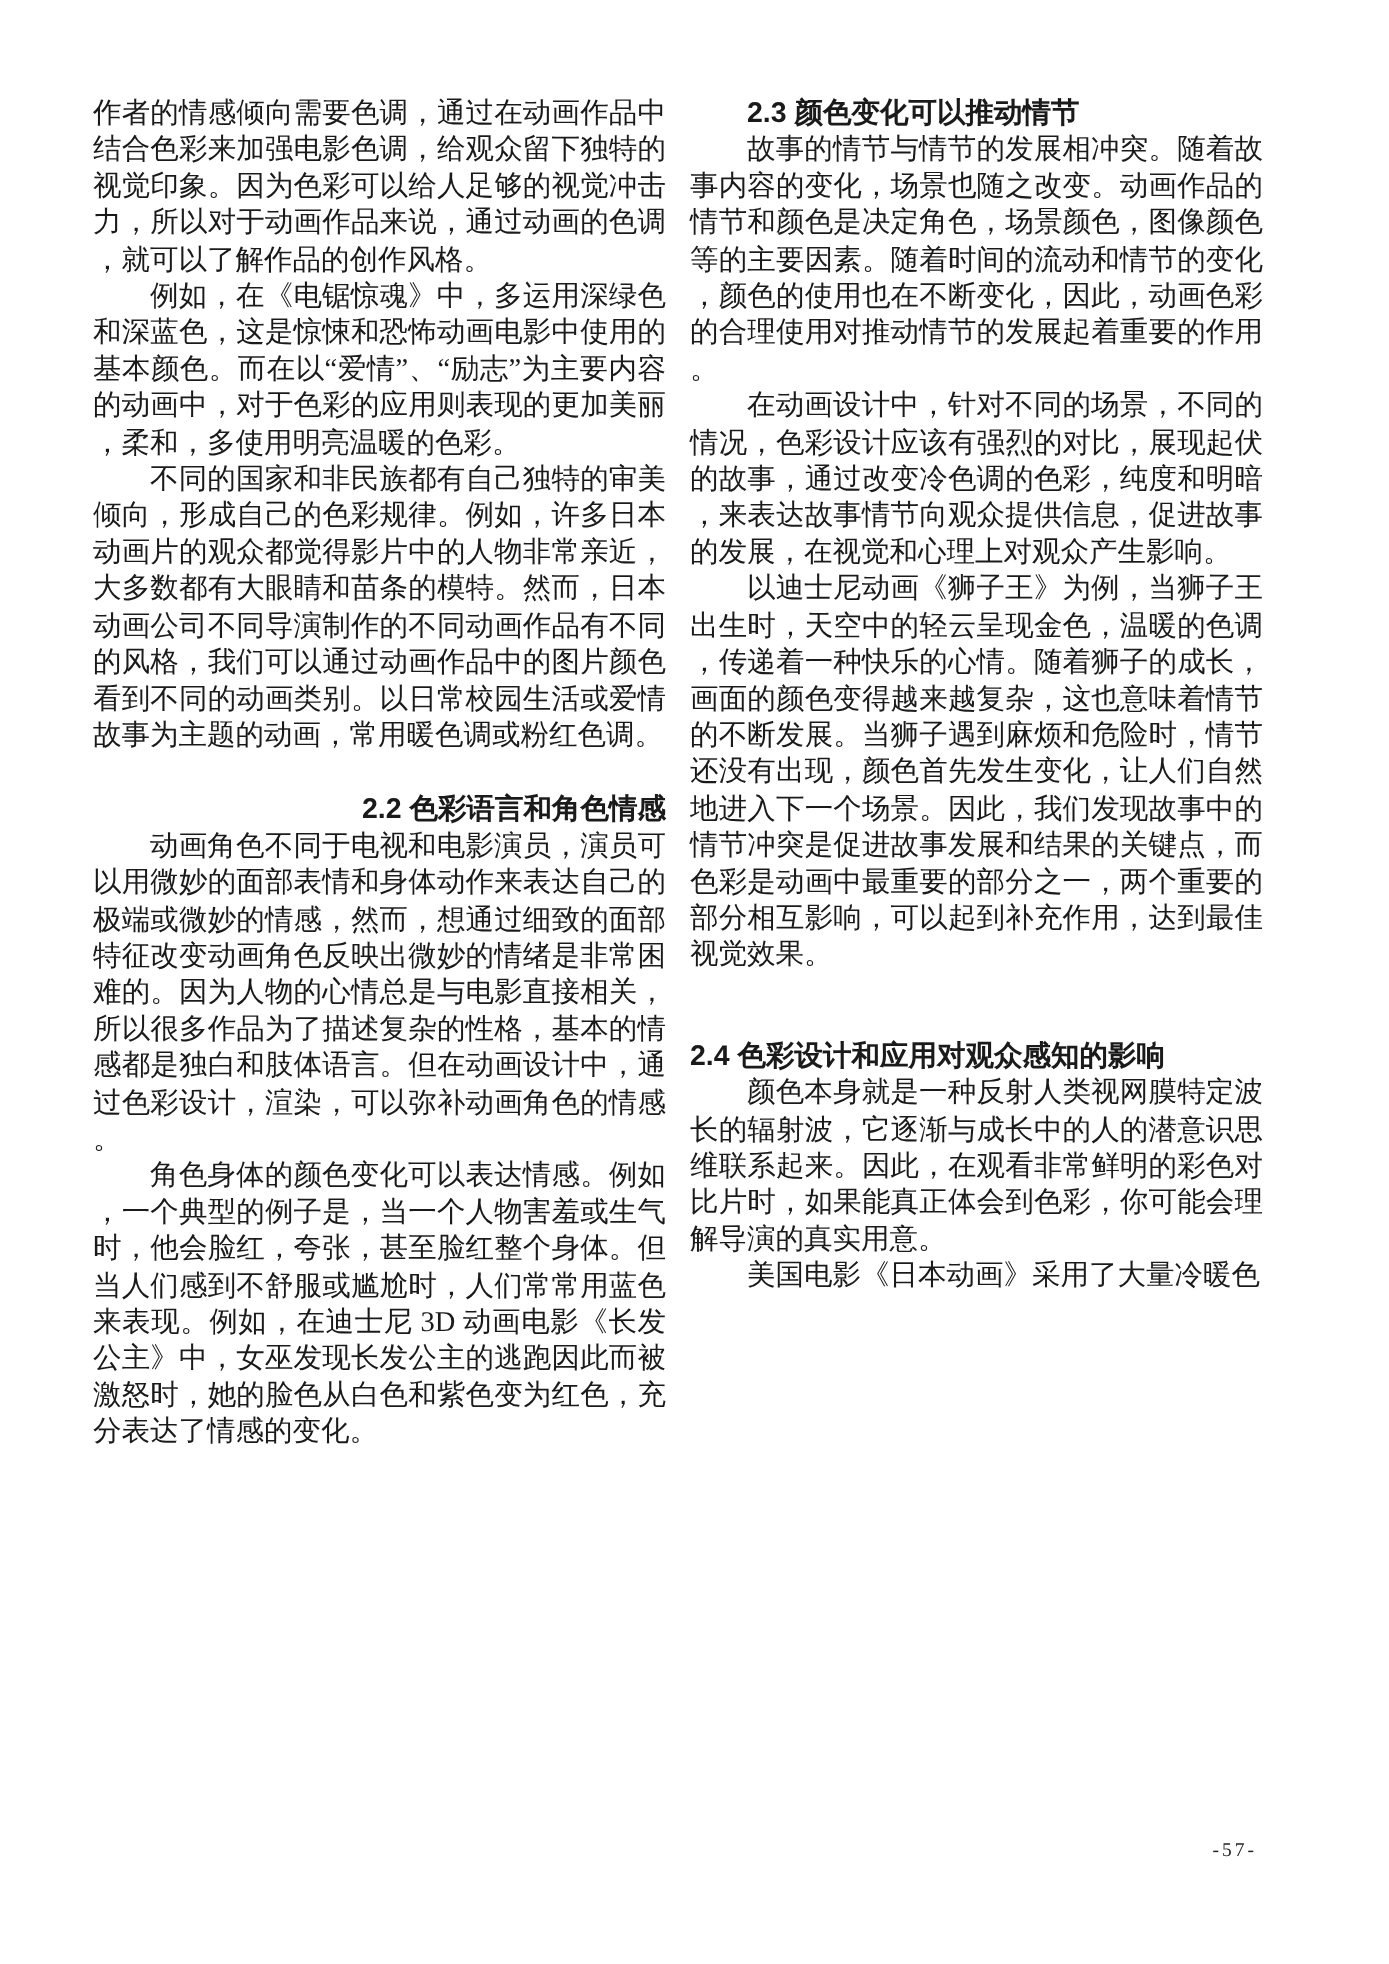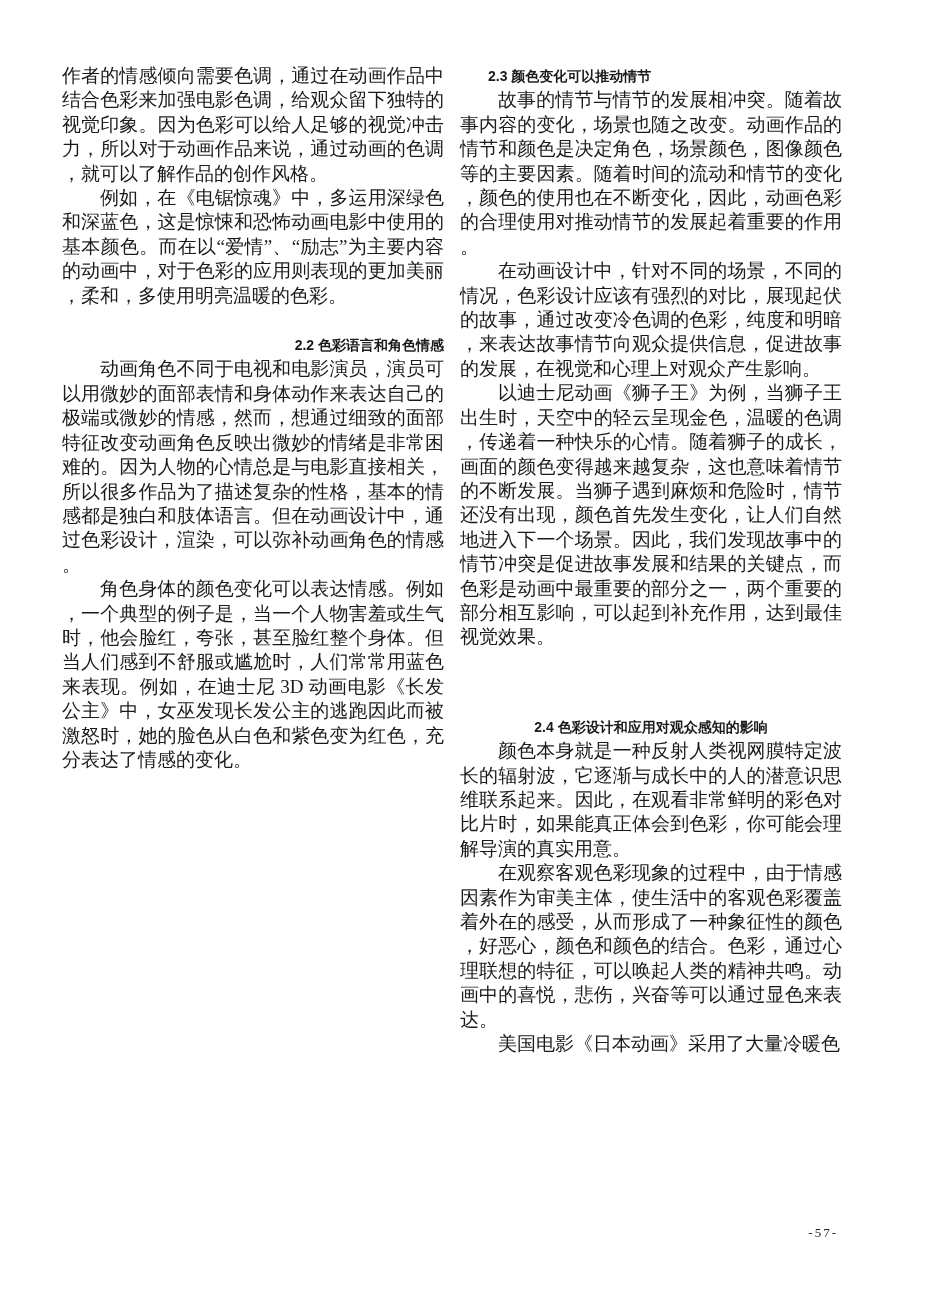"2.3 颜色变化可以推动情节" .sec-heading { font-size: 14px -> 19px }
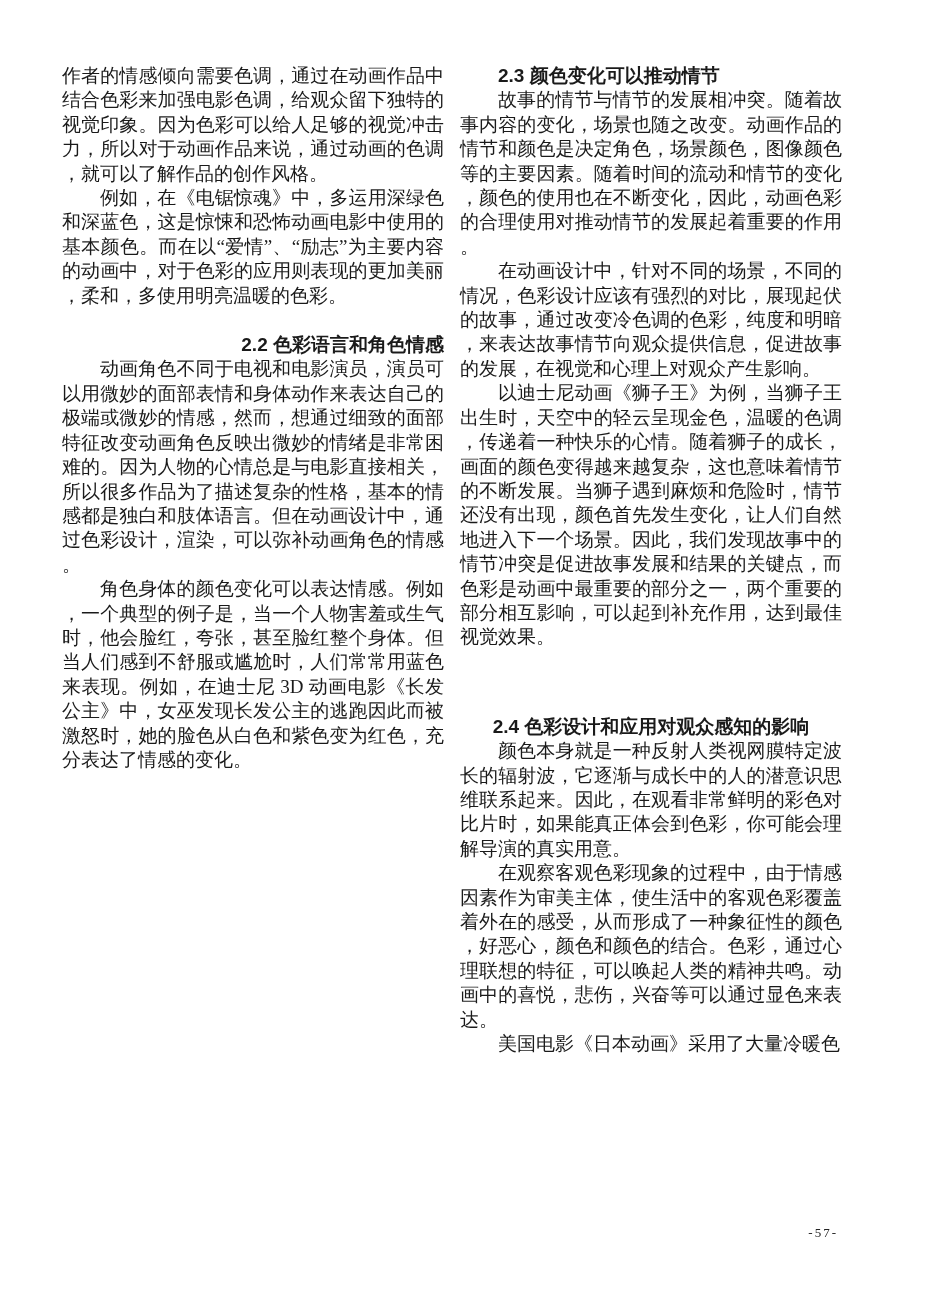"不同的国家和非民族都有自己独特的审美倾向，形成自己的色彩规律。例如，许多日本动画" p { html: none -> <p>不同的国家和非民族都有自己独特的审美倾向，形成自己的色彩规律。例如，许多日本动画片的观众都觉得影片中的人物非常亲近，大多数都有大眼睛和苗条的模特。然而，日本动画公司不同导演制作的不同动画作品有不同的风格，我们可以通过动画作品中的图片颜色看到不同的动画类别。以日常校园生活或爱情故事为主题的动画，常用暖色调或粉红色调。</p> }
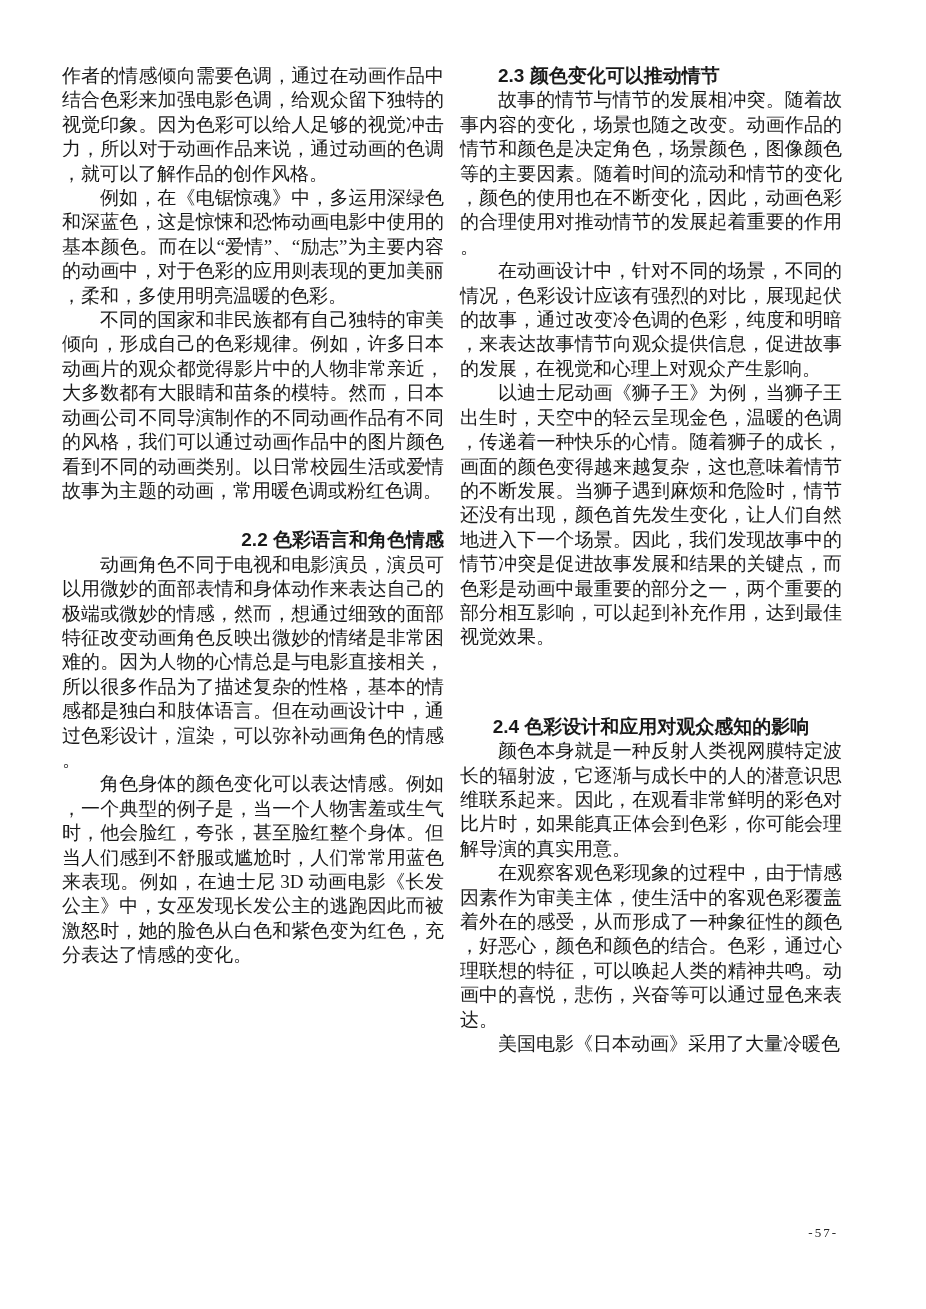"2.4 色彩设计和应用对观众感知的影响" .sec-heading.gap-large { margin-top: 65px -> 43px; text-align: center -> left }
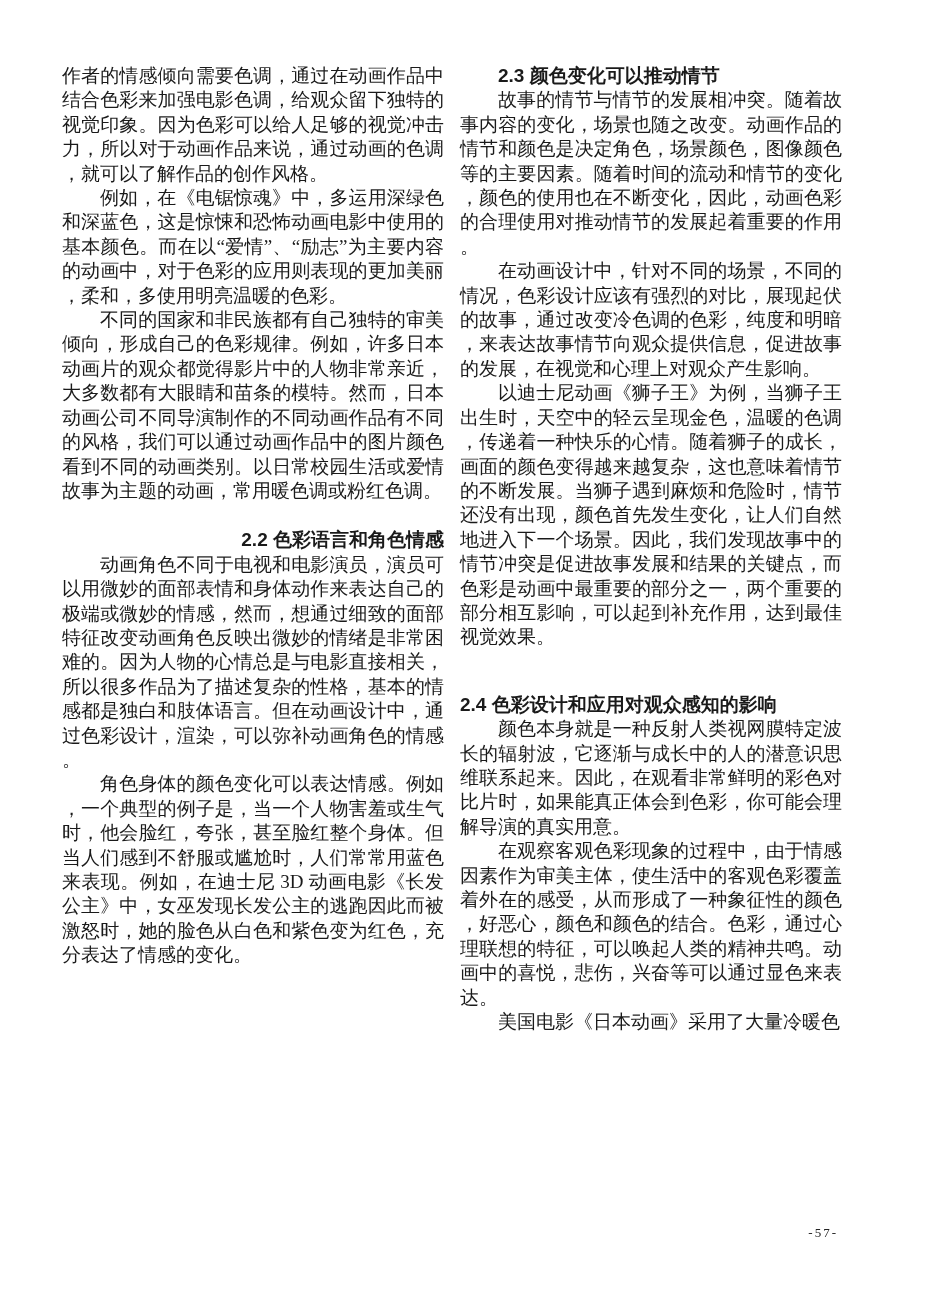"在观察客观色彩现象的过程中，由于情感因素作为审美主体，使生活中的客观色彩覆盖着外" p { html: <p>在观察客观色彩现象的过程中，由于情感因素作为审美主体，使生活中的客观色彩覆盖着外在的感受，从而形成了一种象征性的颜色，好恶心，颜色和颜色的结合。色彩，通过心理联想的特征，可以唤起人类的精神共鸣。动画中的喜悦，悲伤，兴奋等可以通过显色来表达。</p> -> none }
